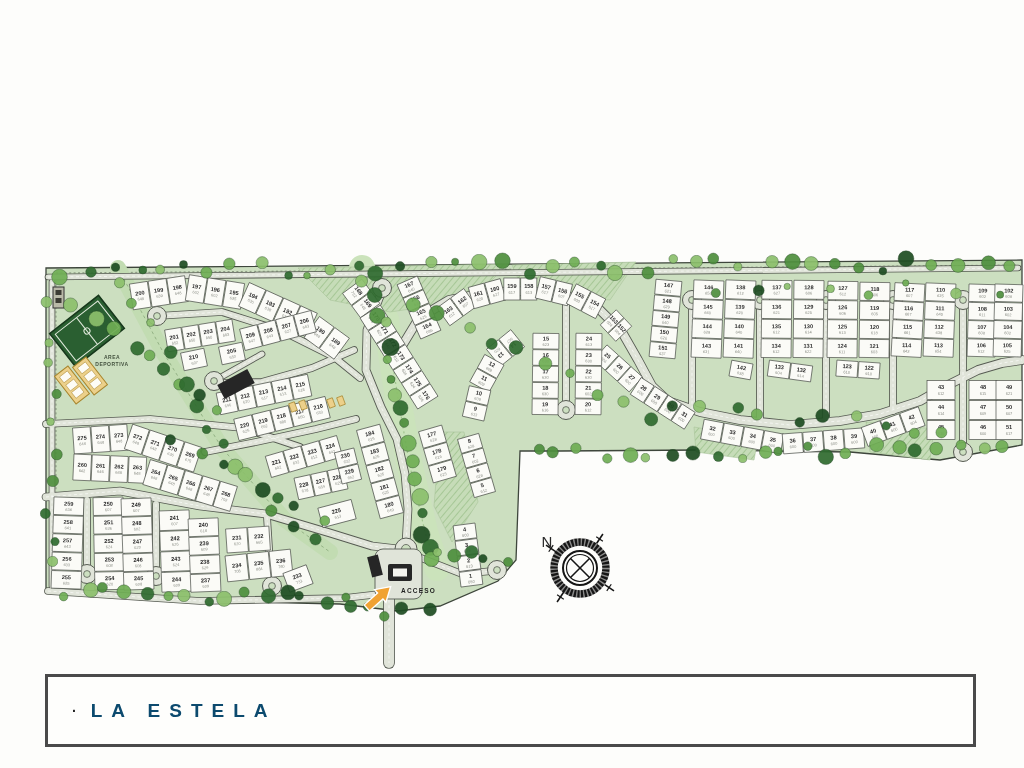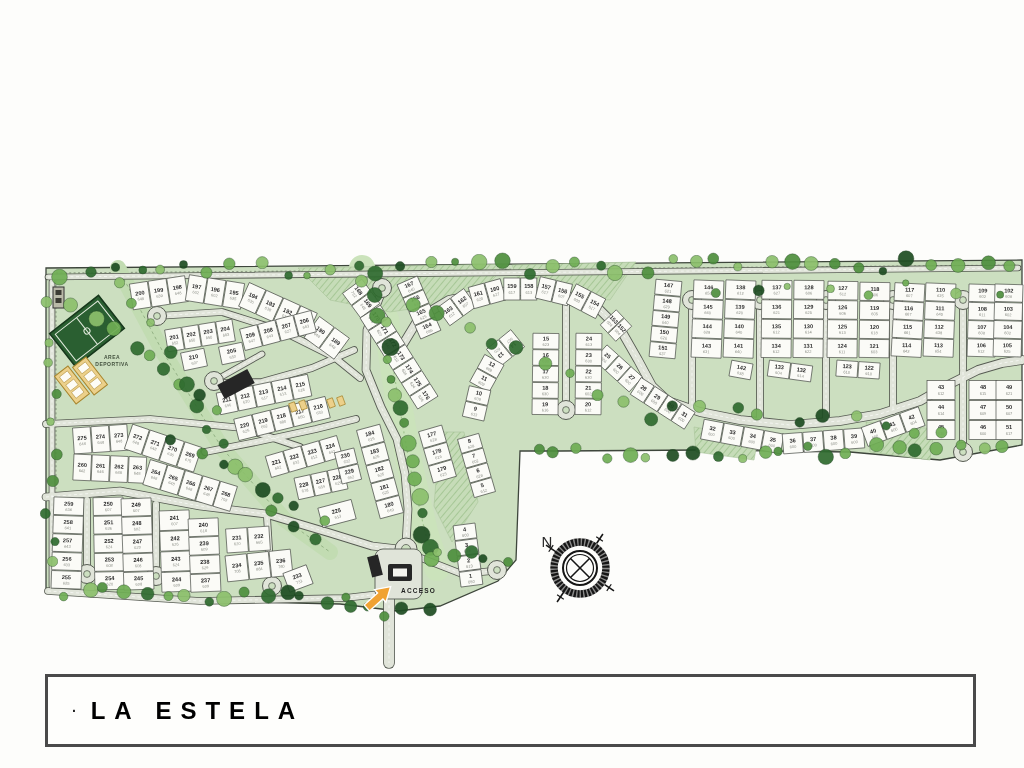"LA ESTELA" #titlebar .ttl { color: #000000 -> #0c4a6e; font-size: 24px -> 19px }
